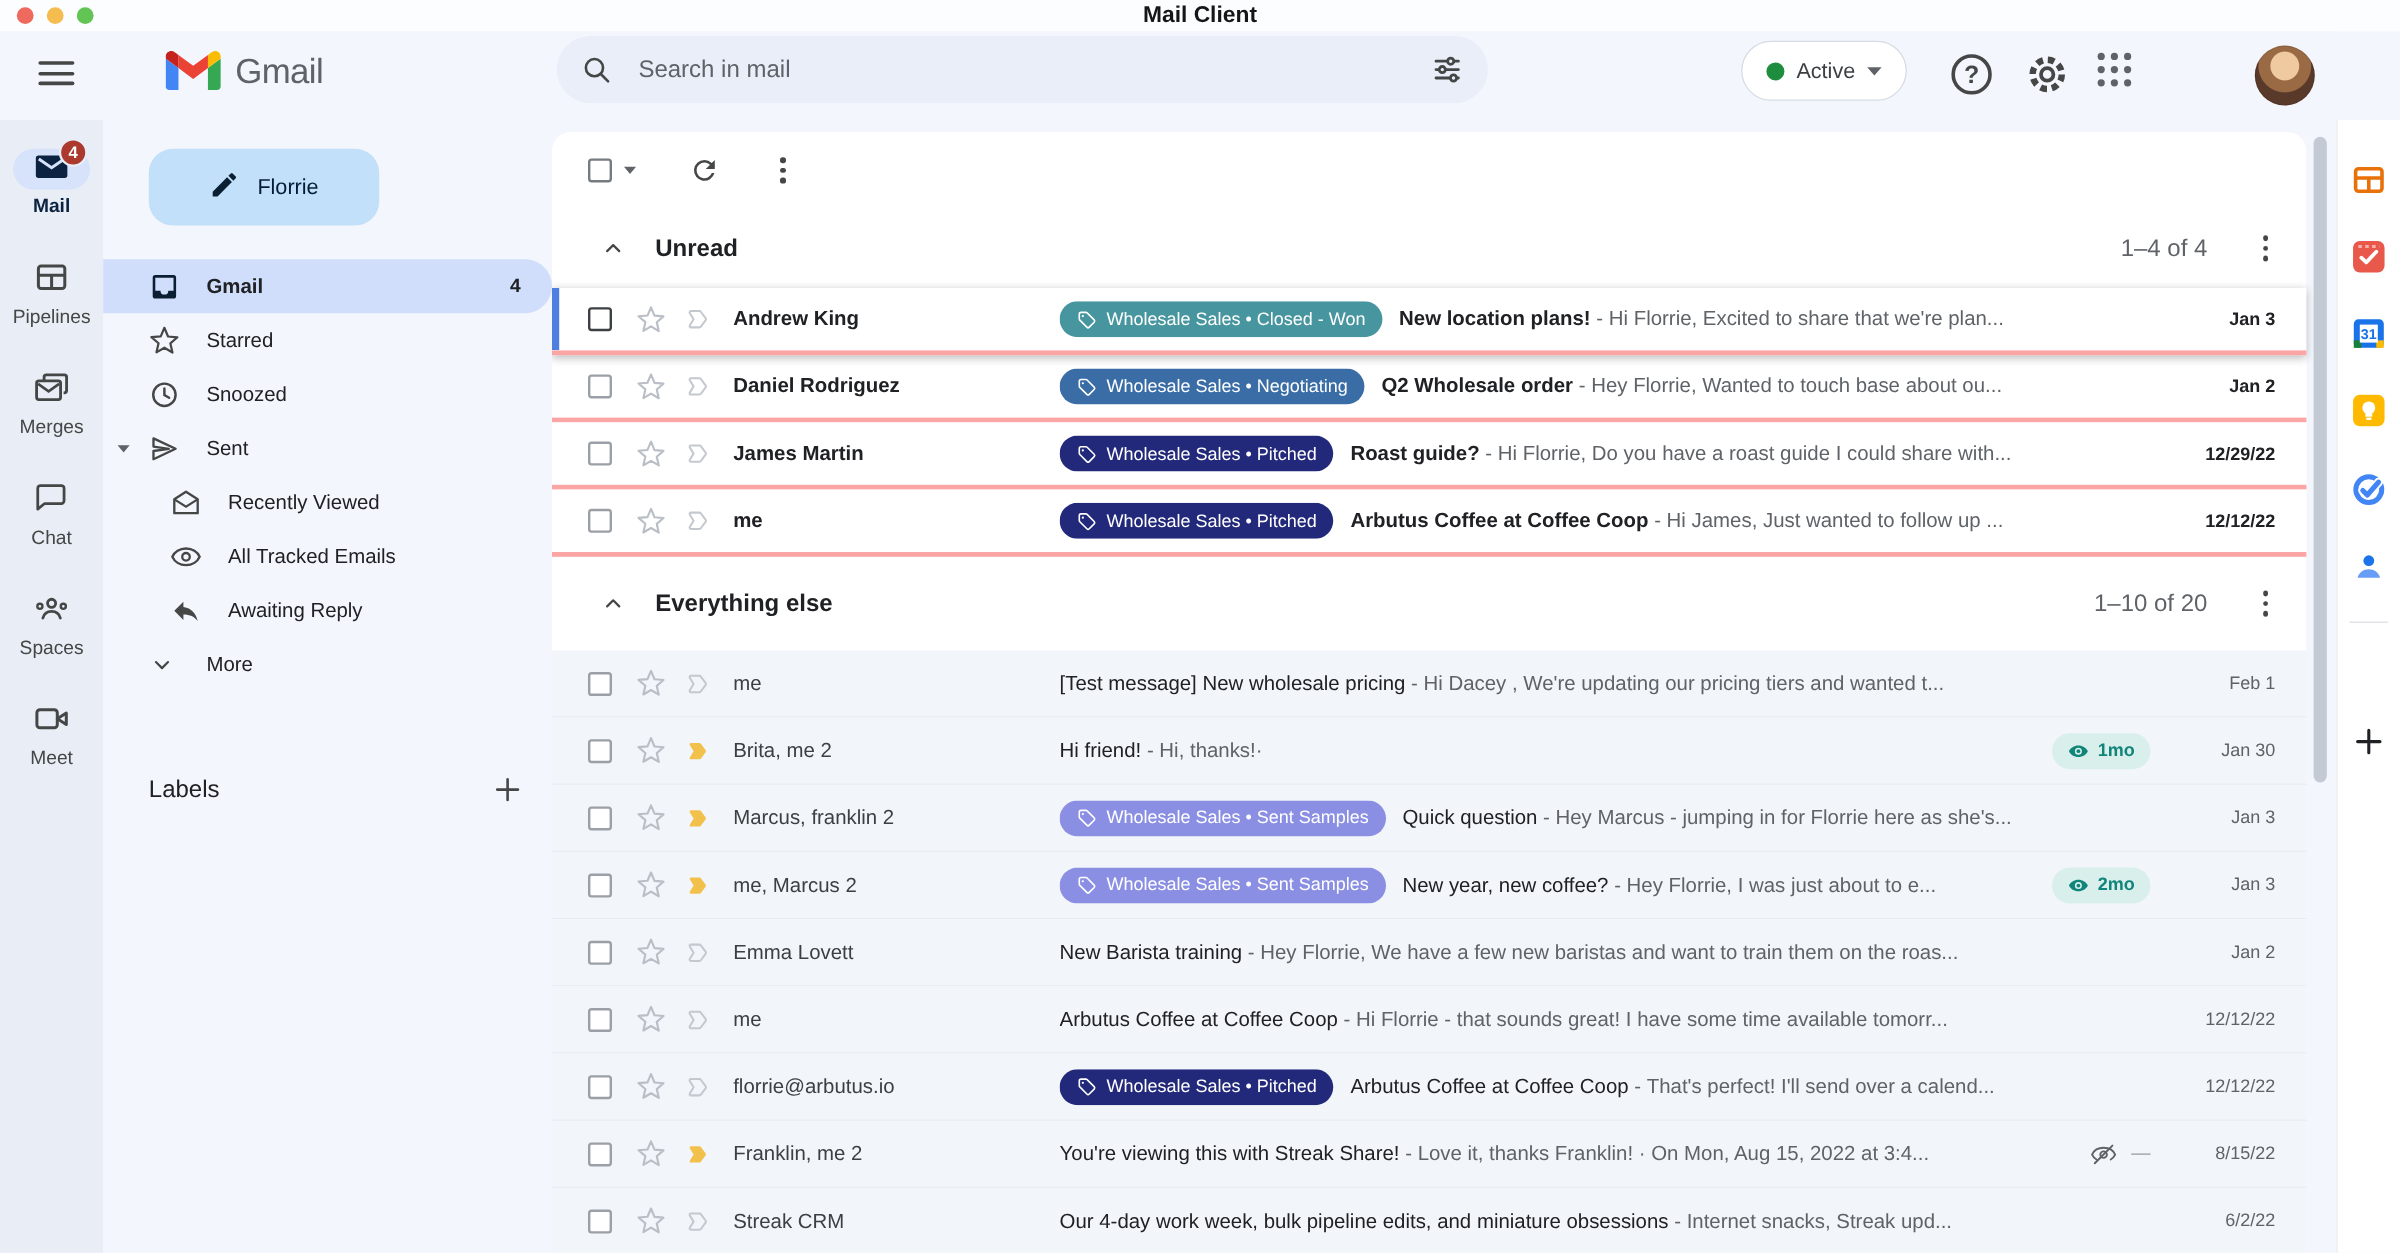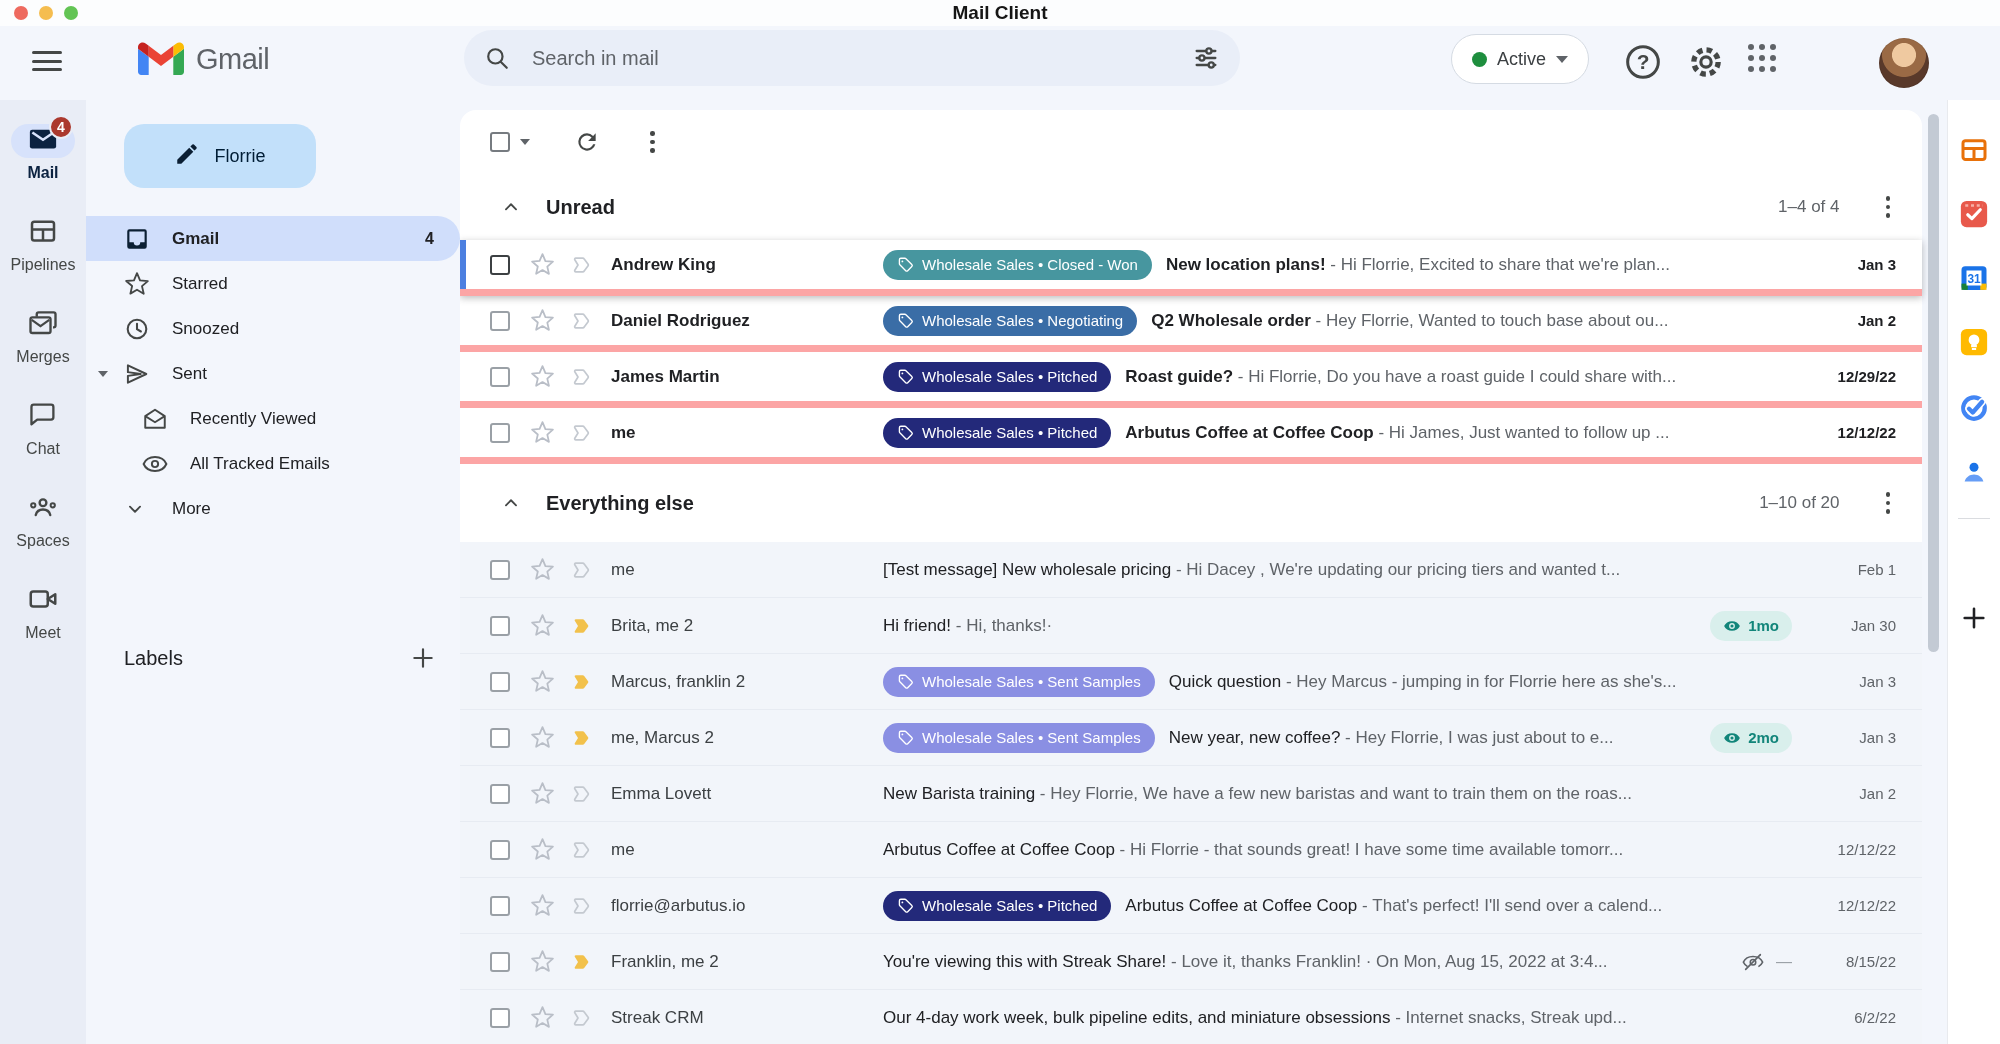"1–4 of 4" .section-range { font-size: 17px -> 20px }
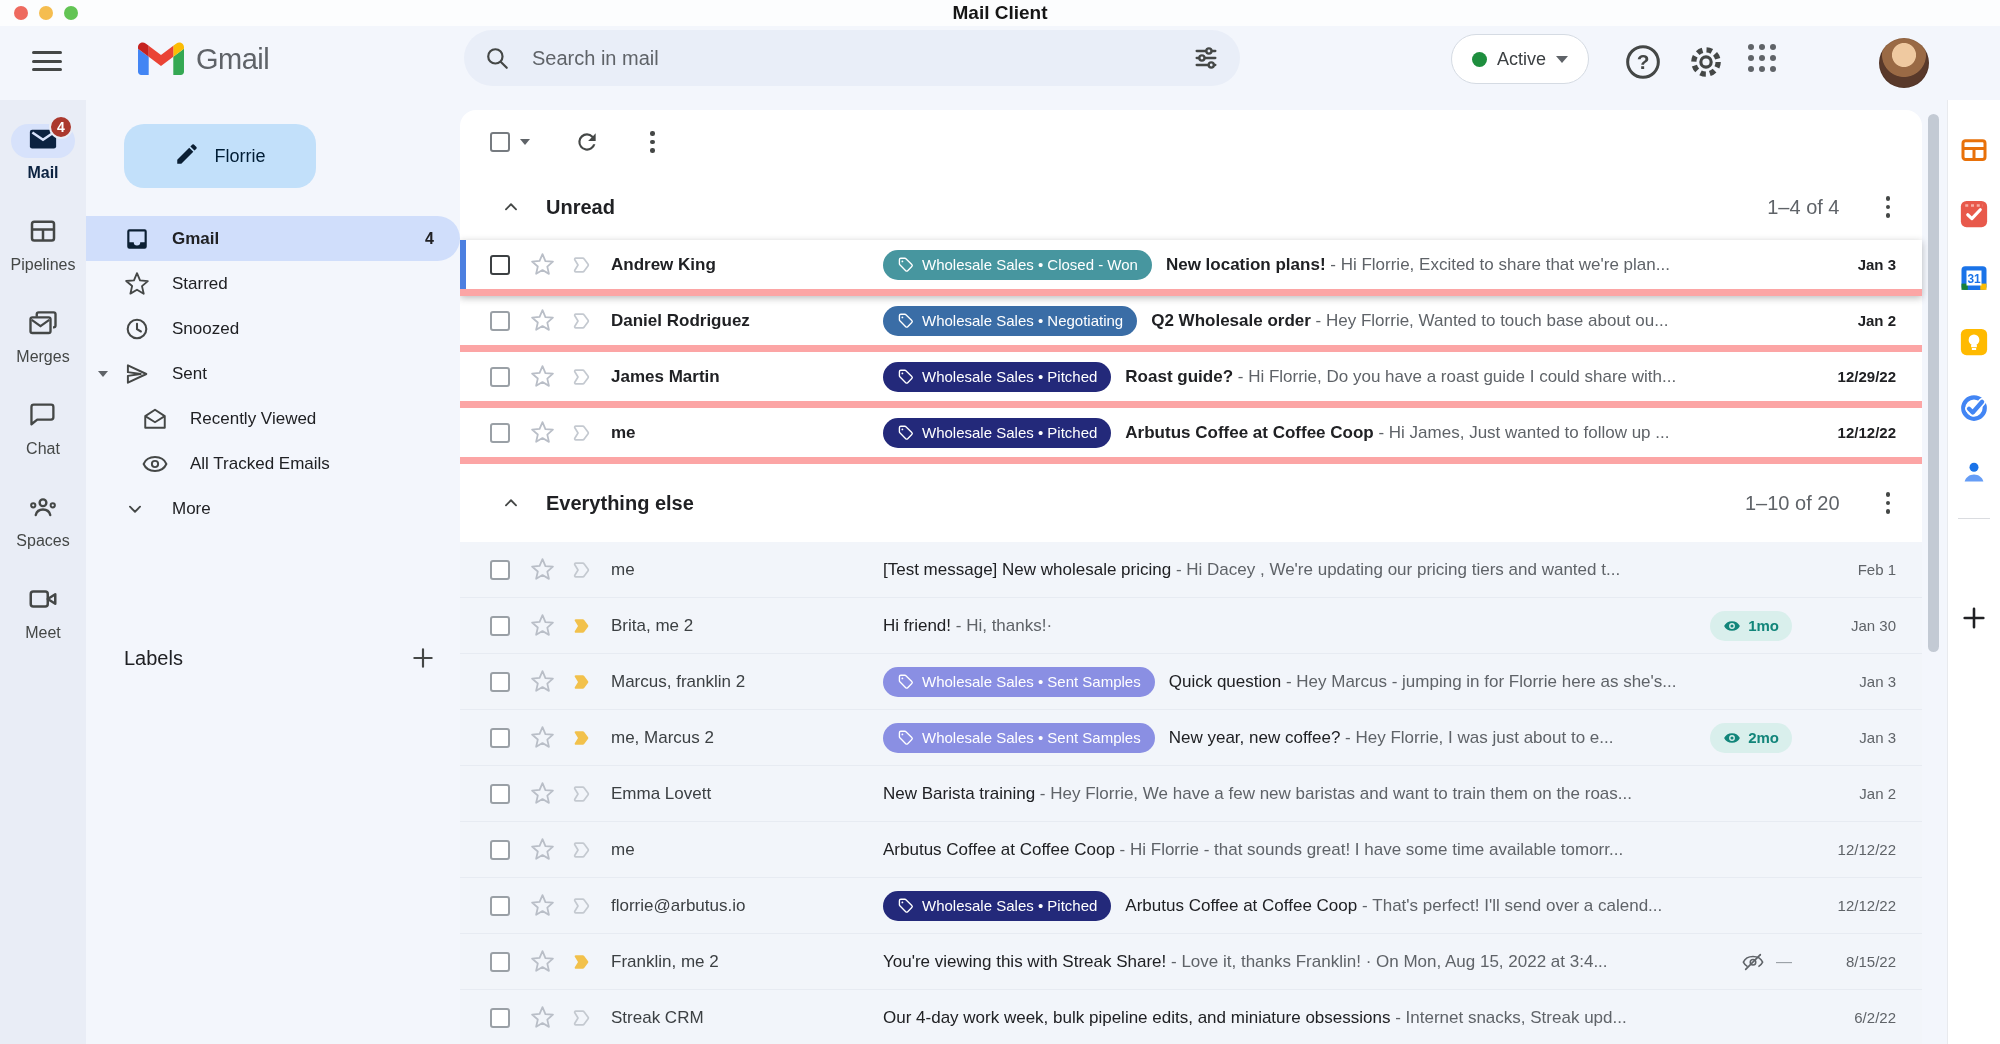"Andrew King" .row.unread { border-bottom: 7px solid #fca5a5 -> 4px solid #fca5a5 }
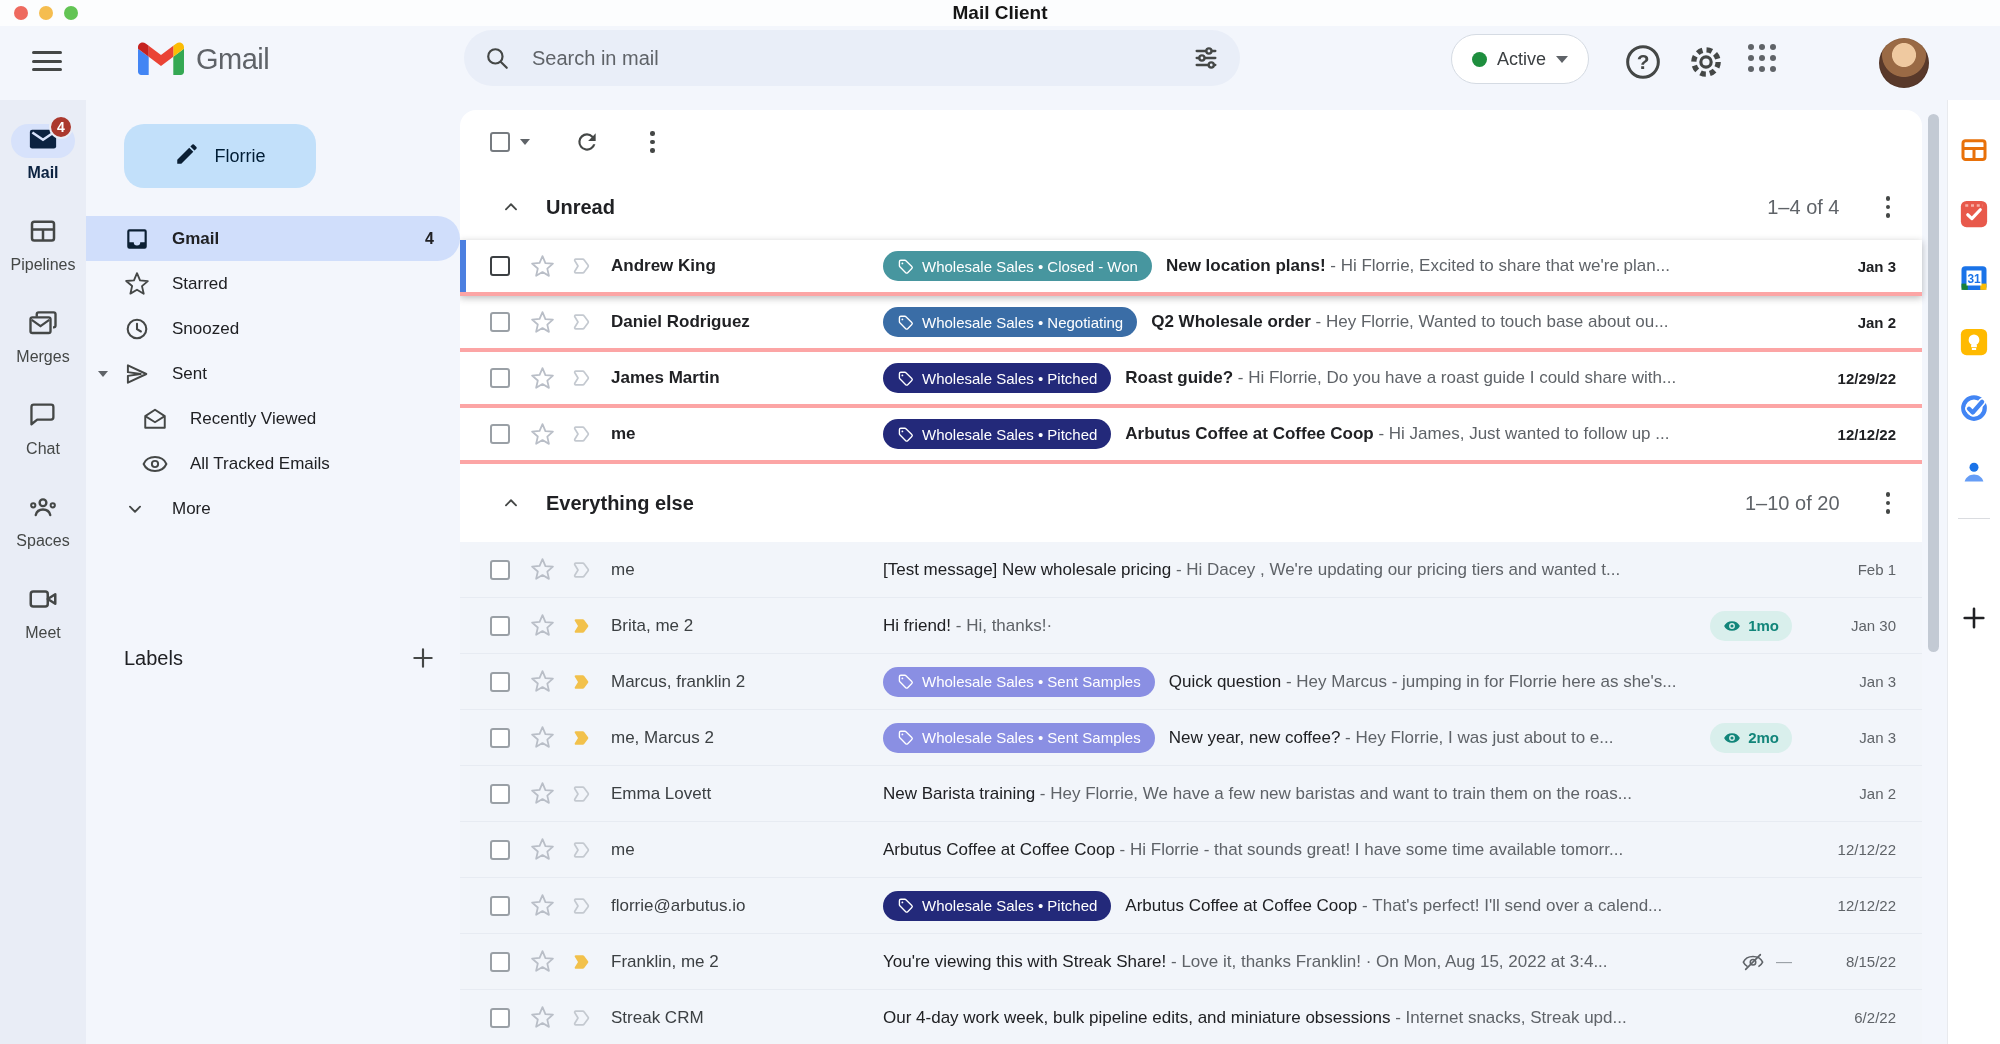"Awaiting Reply" div.nav-item { html: none -> <div> <span> <svg> <path></path> </svg> </span> <span>Awaiting Reply</span> </div> }
